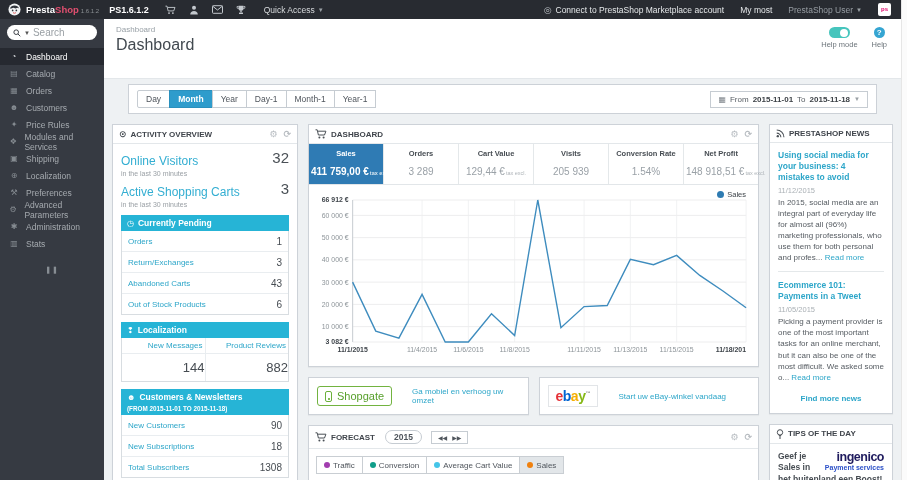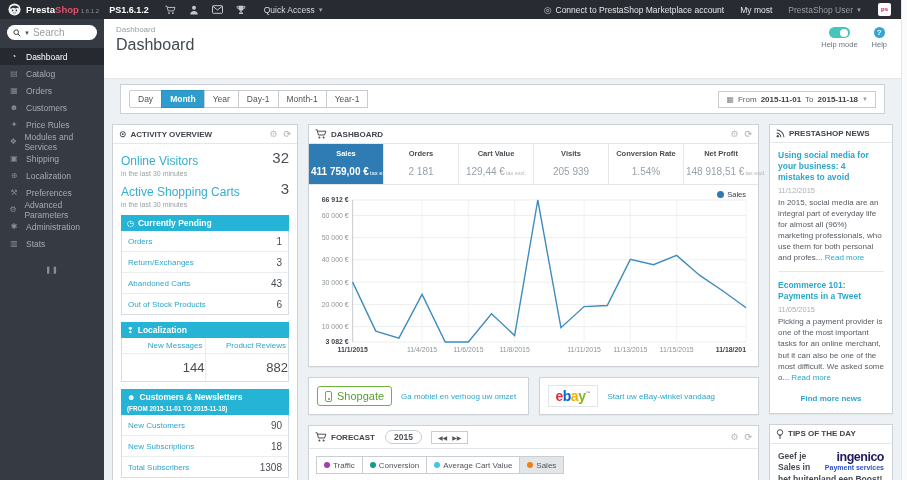"Day" .toolbar { margin: 5px 16px -> 5px 24px }
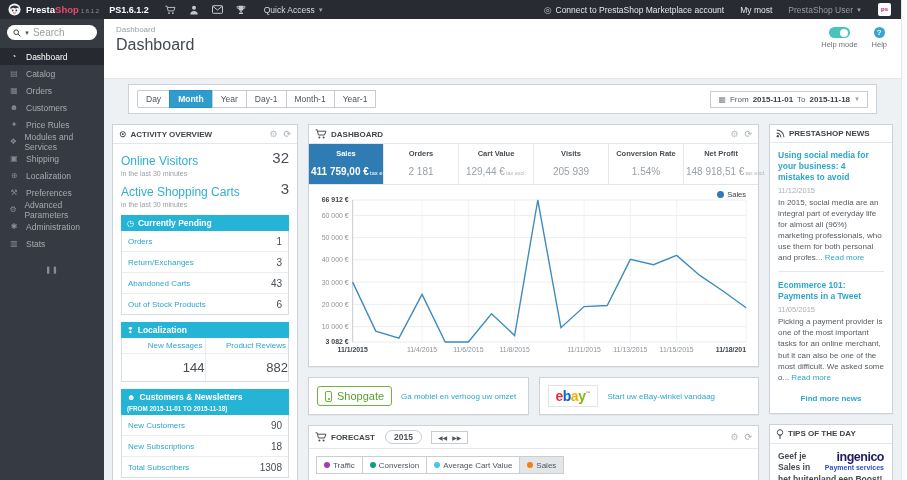"2 181" span { text: 2 181 -> 3 289 }
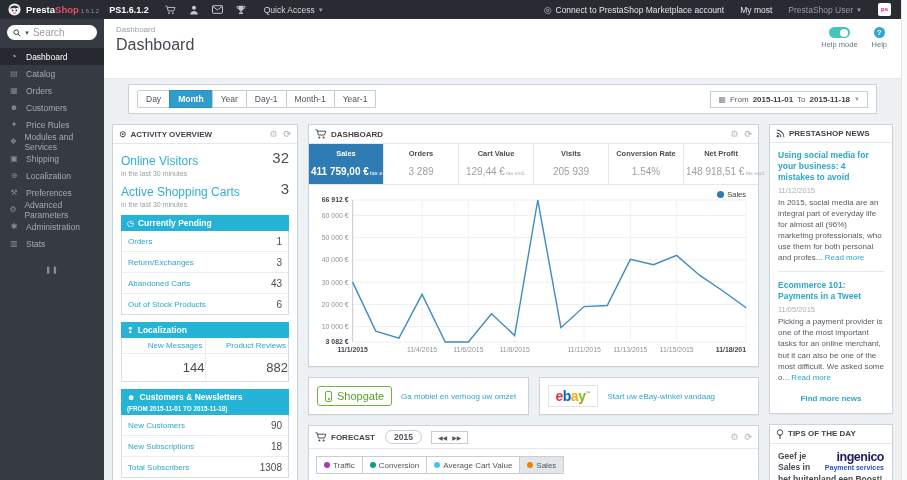"Shopgate" .mod-panel { gap: 9px -> 20px }
